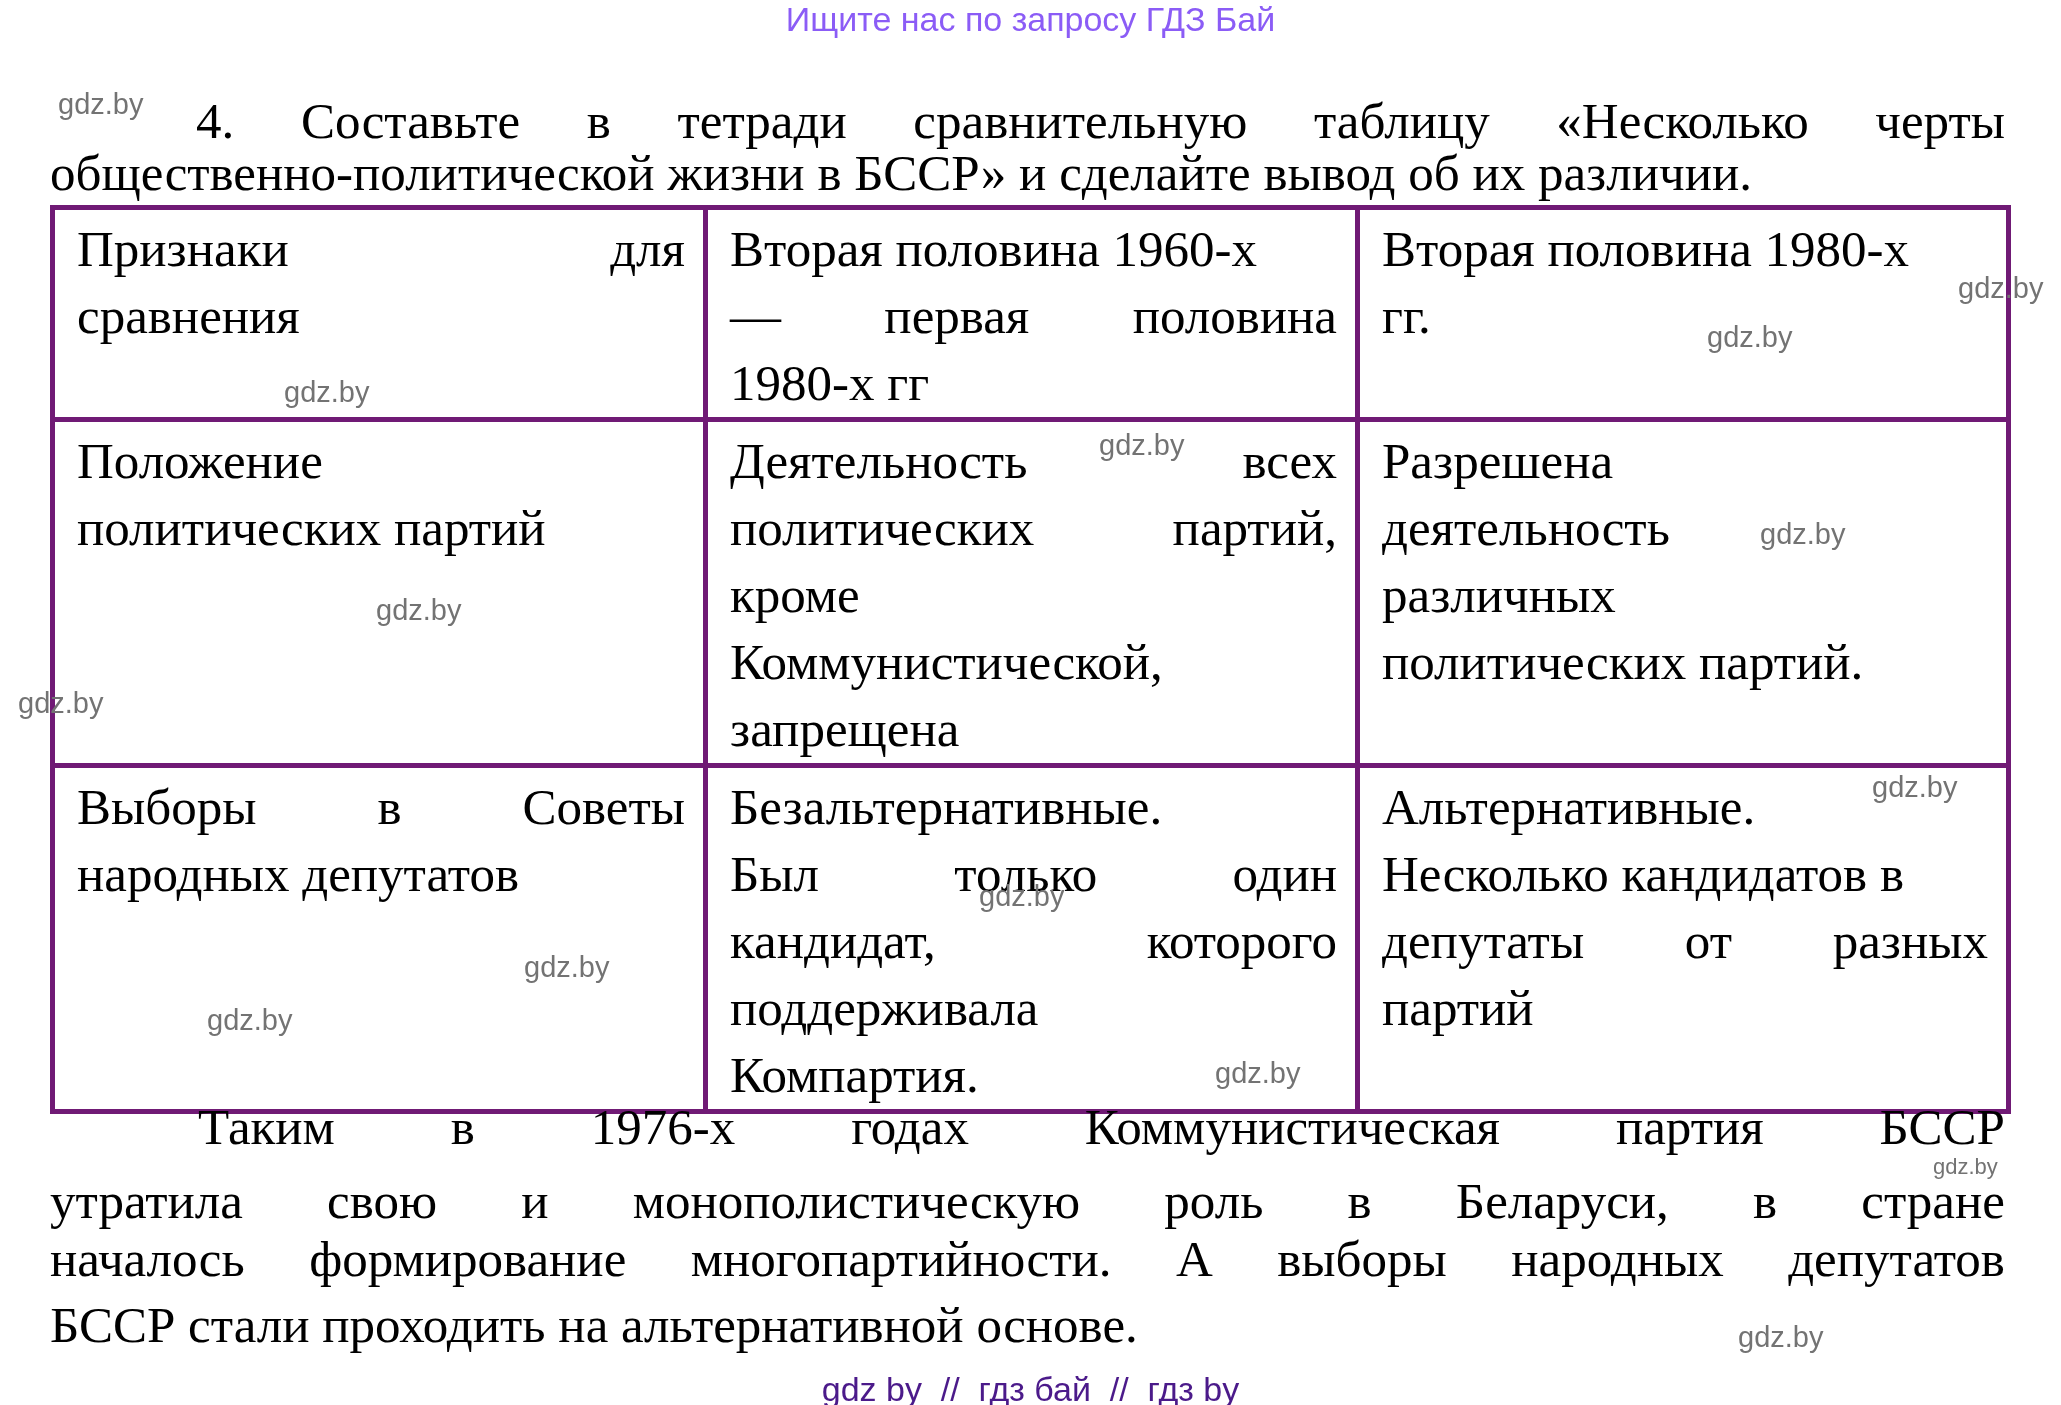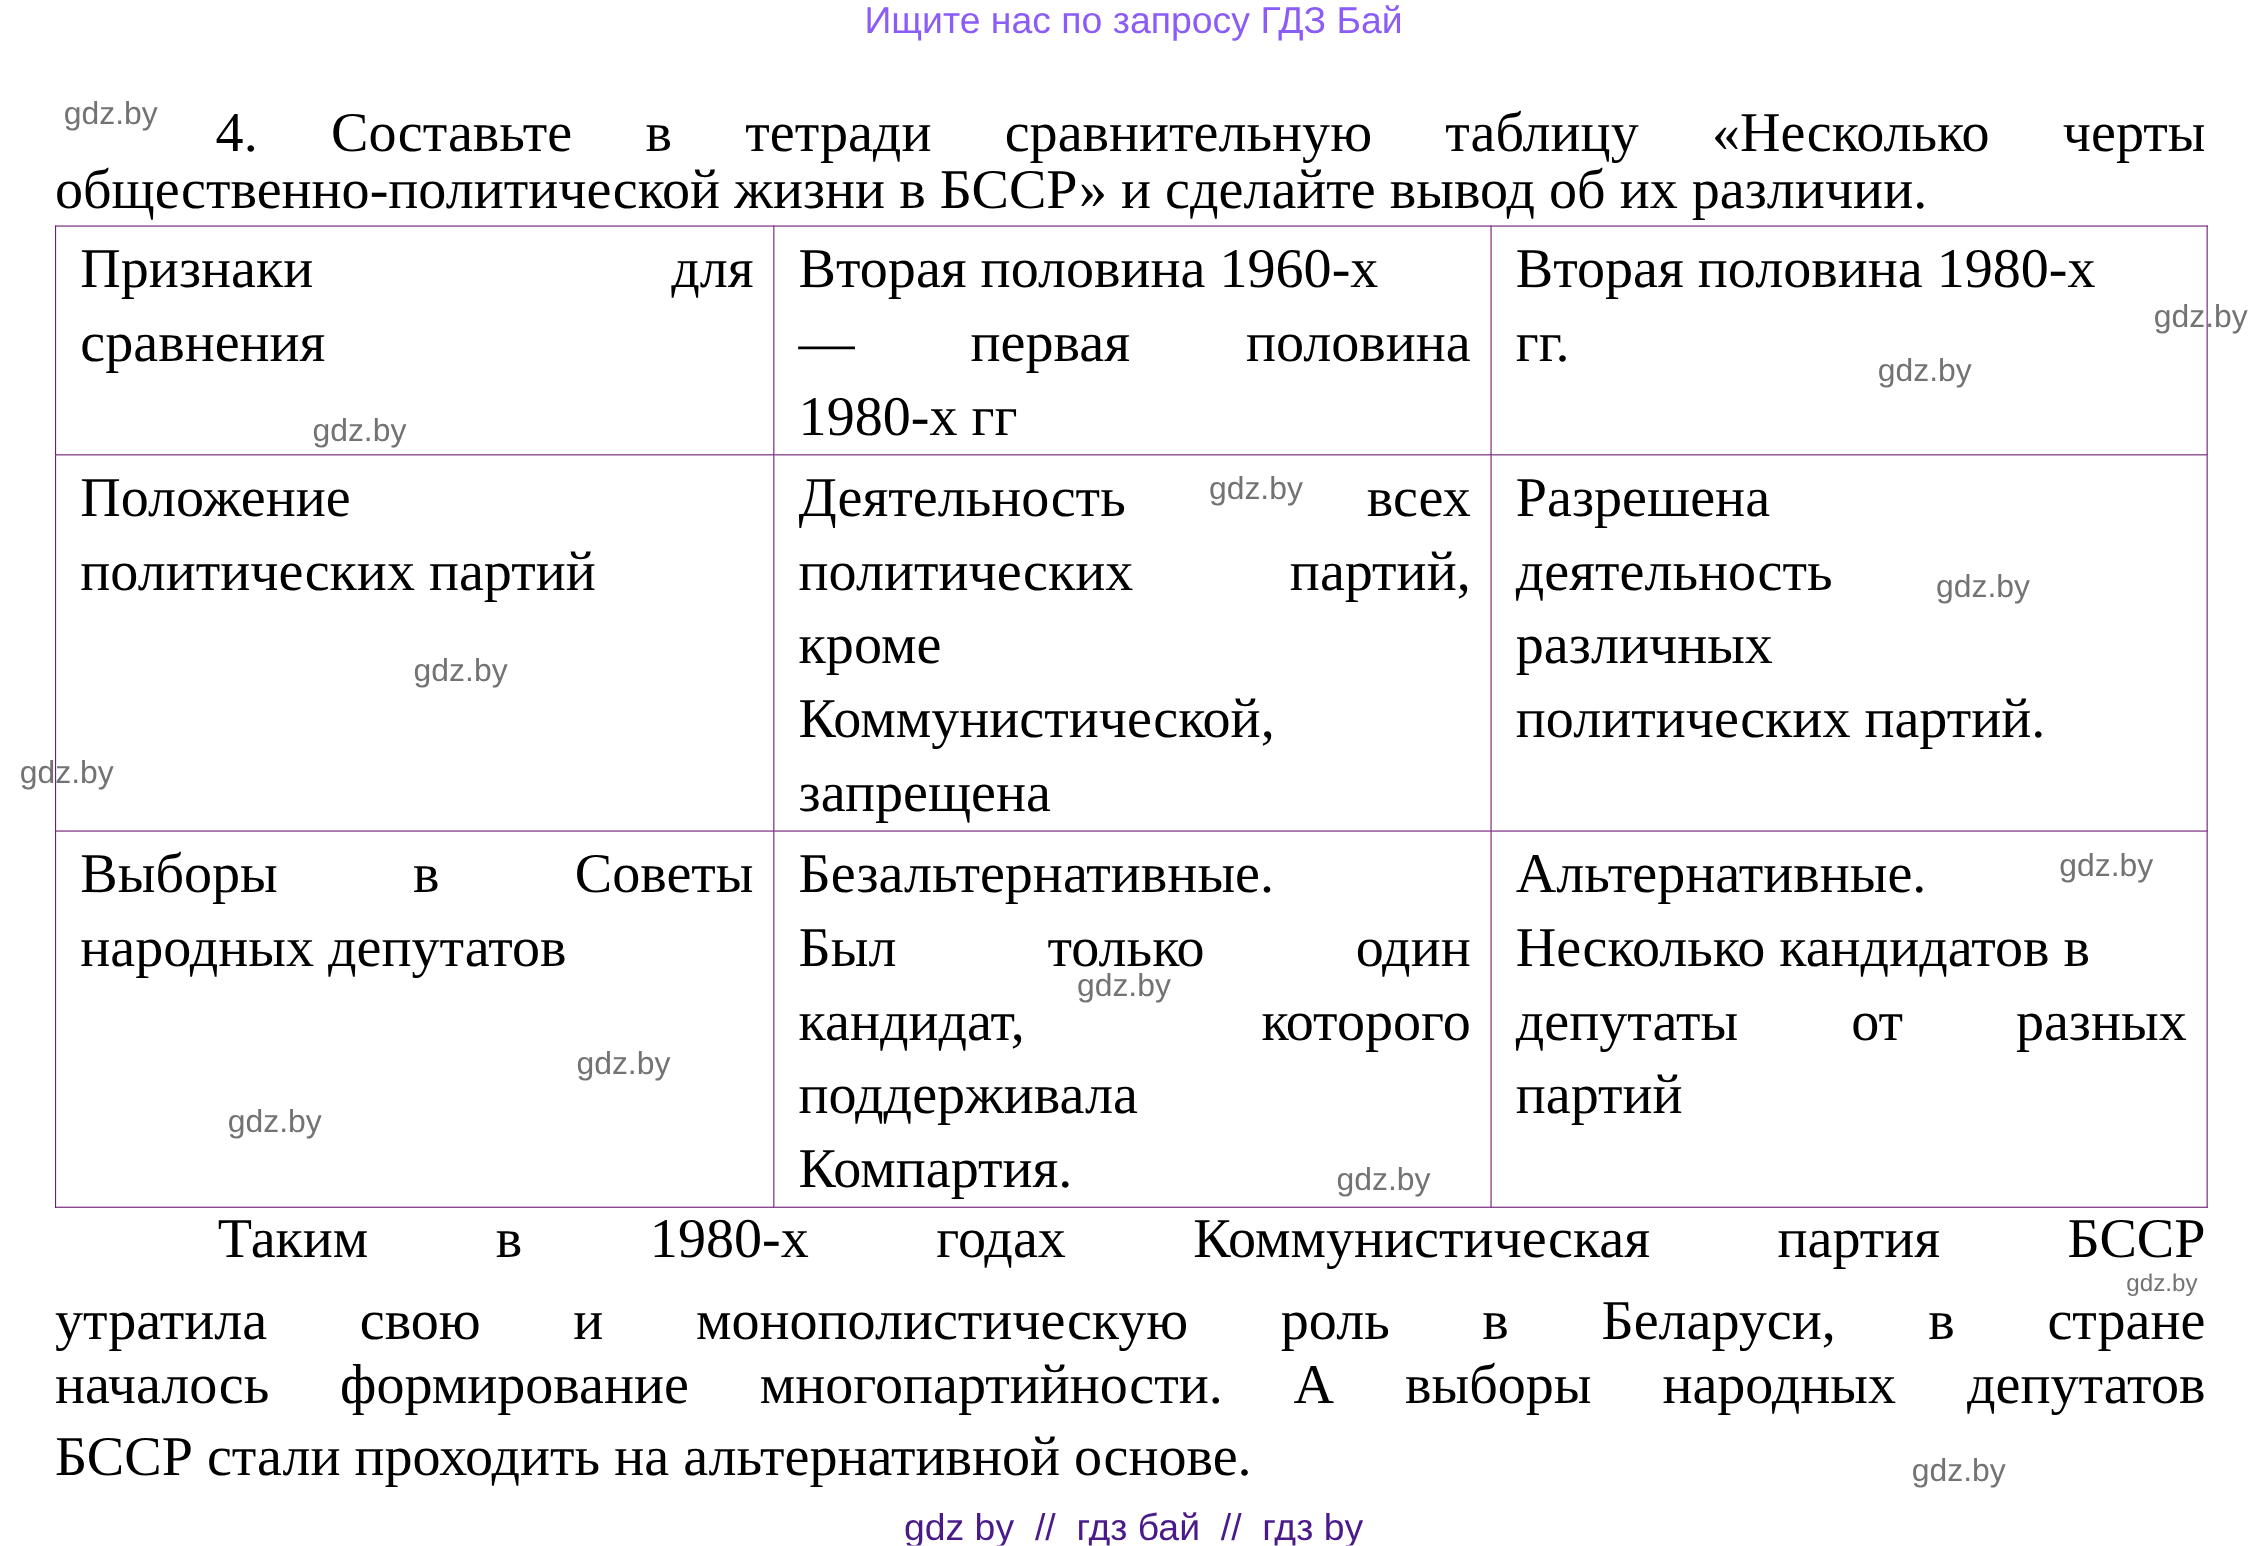"Признаки" table.cmp td { border: 1px solid #701a75 -> 5px solid #701a75 }
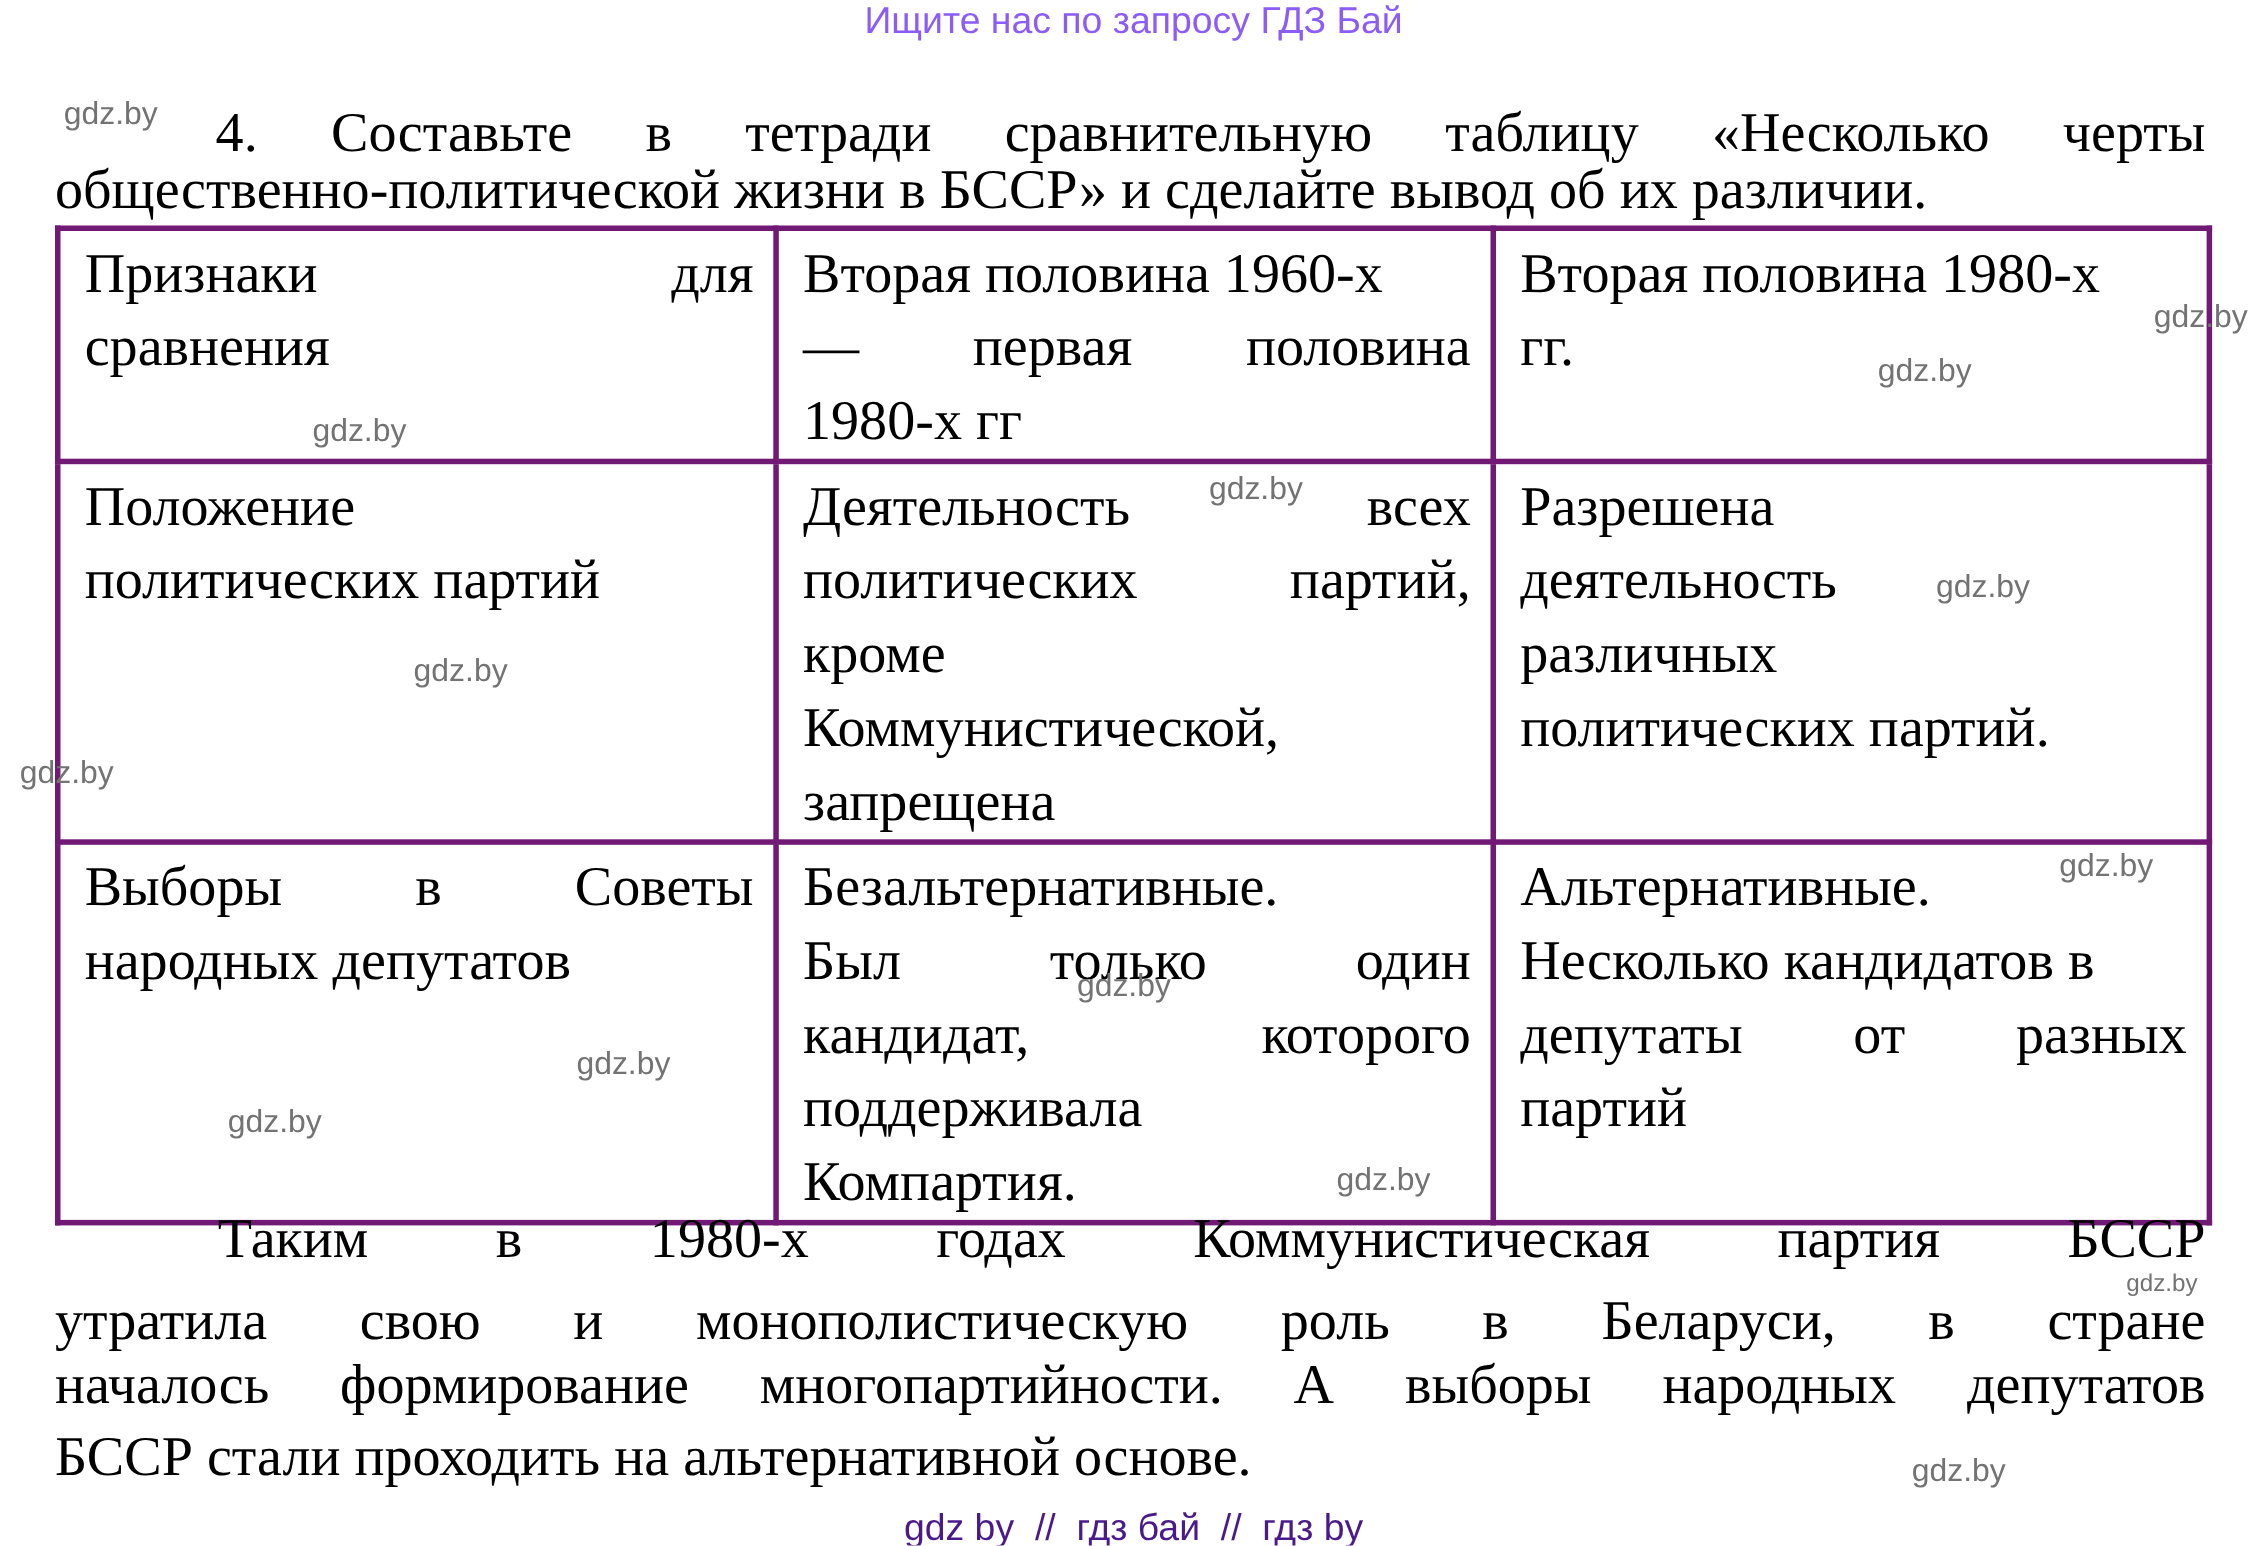"1980-х" span { text: 1980-х -> 1976-х }
